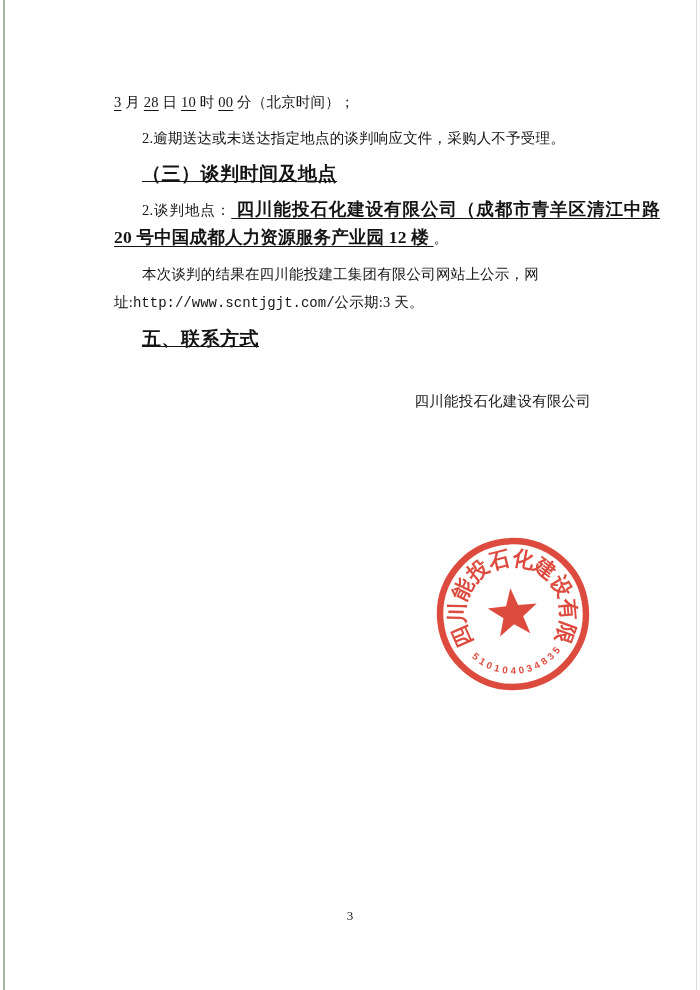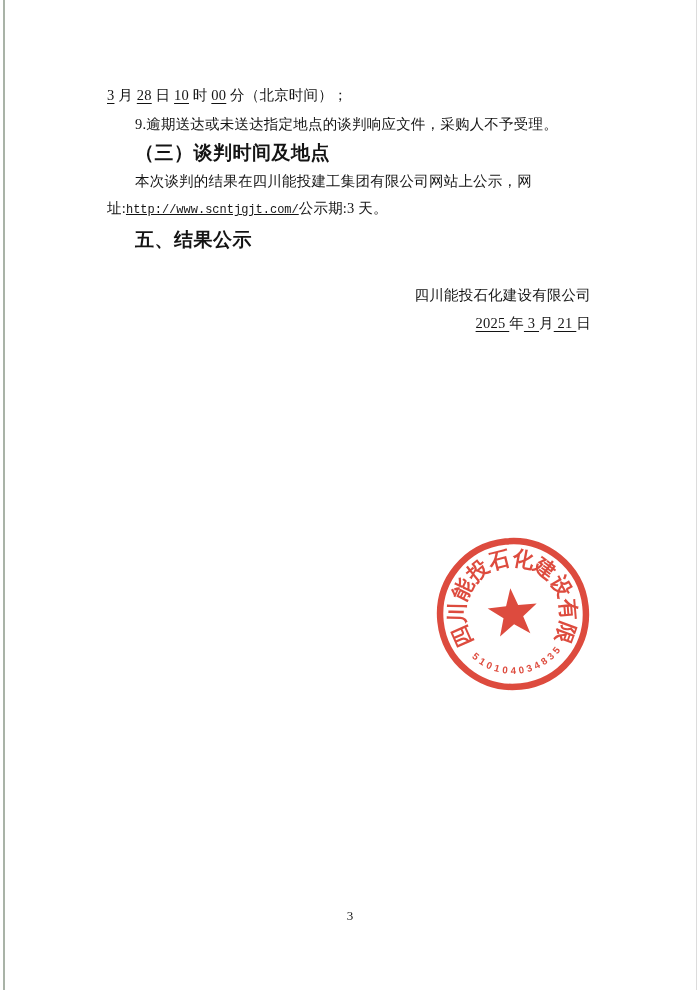"3 月 28 日 10" .para { margin: 1px -> 8px }
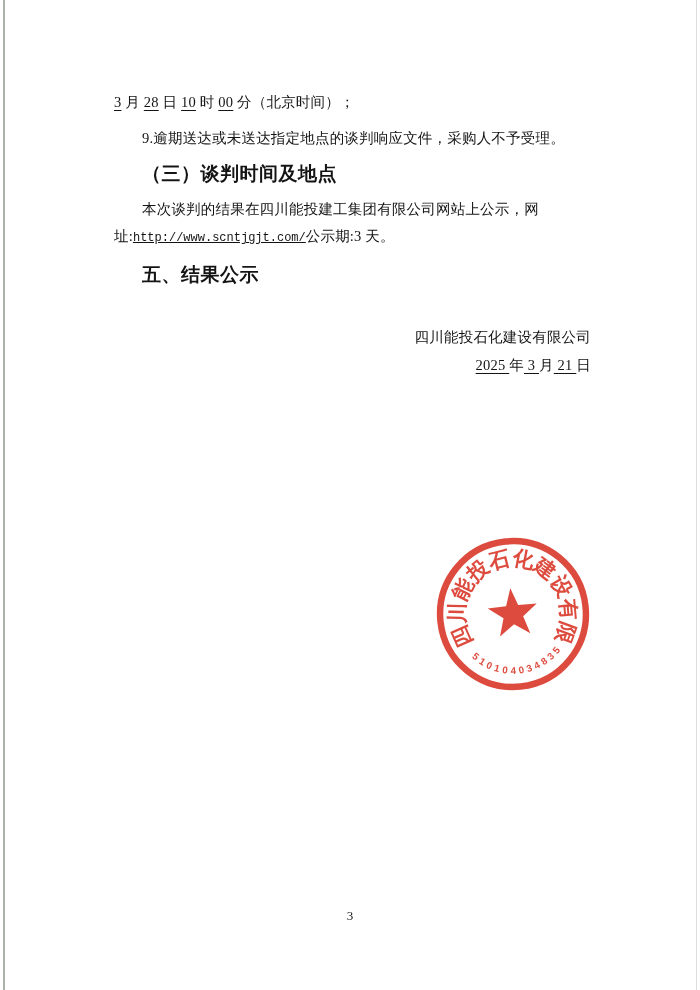"9.逾期送达或未送达指定地点的谈判响应文件，采购人不予受理。" span { text: 9 -> 2 }
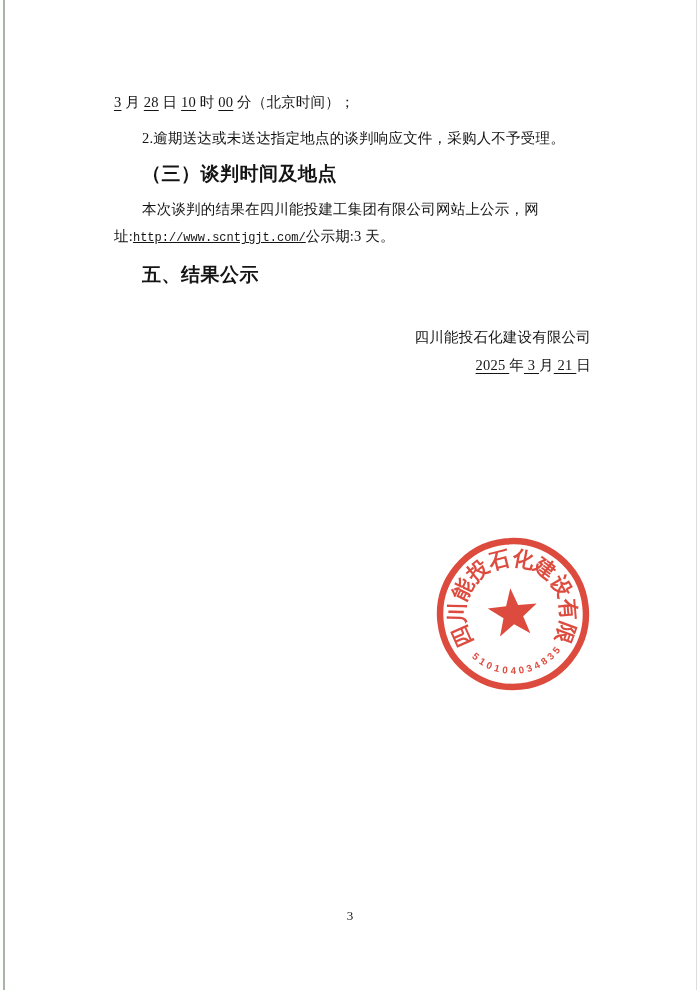"（三）谈判时间及地点" .heading { text-decoration: none -> underline }
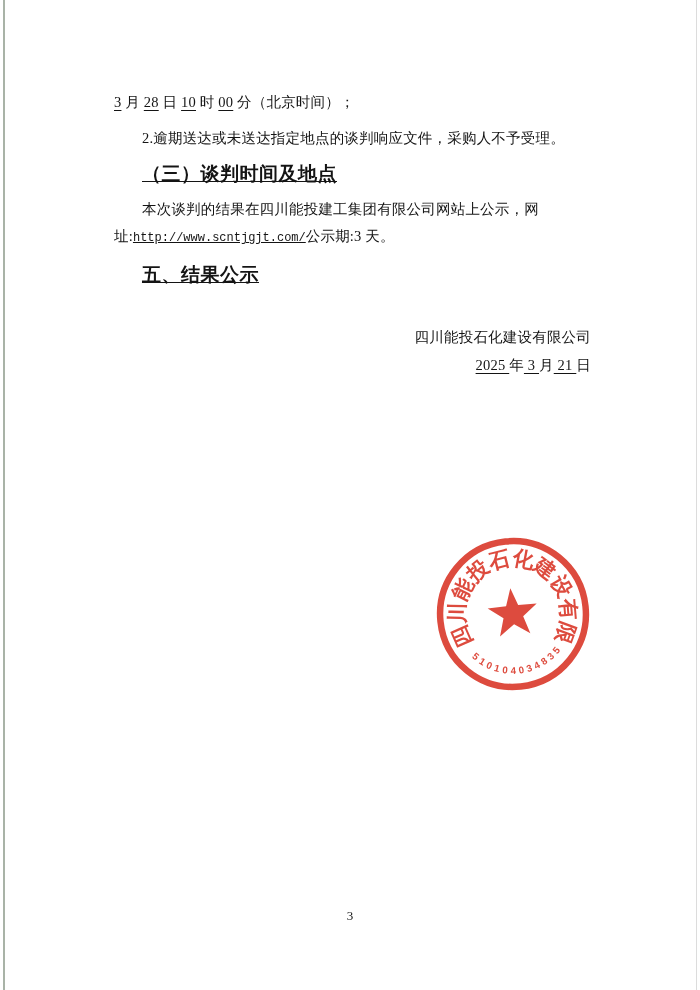"2.谈判地点： 四川能投石化建设有限公司（成都市青羊区清江中路 20" p.para { html: none -> <p><span>2.谈判地点：</span><span> 四川能投石化建设有限公司（成都市青羊区清江中路 20 号中国成都人力资源服务产业园 12 楼 </span><span>。</span></p> }
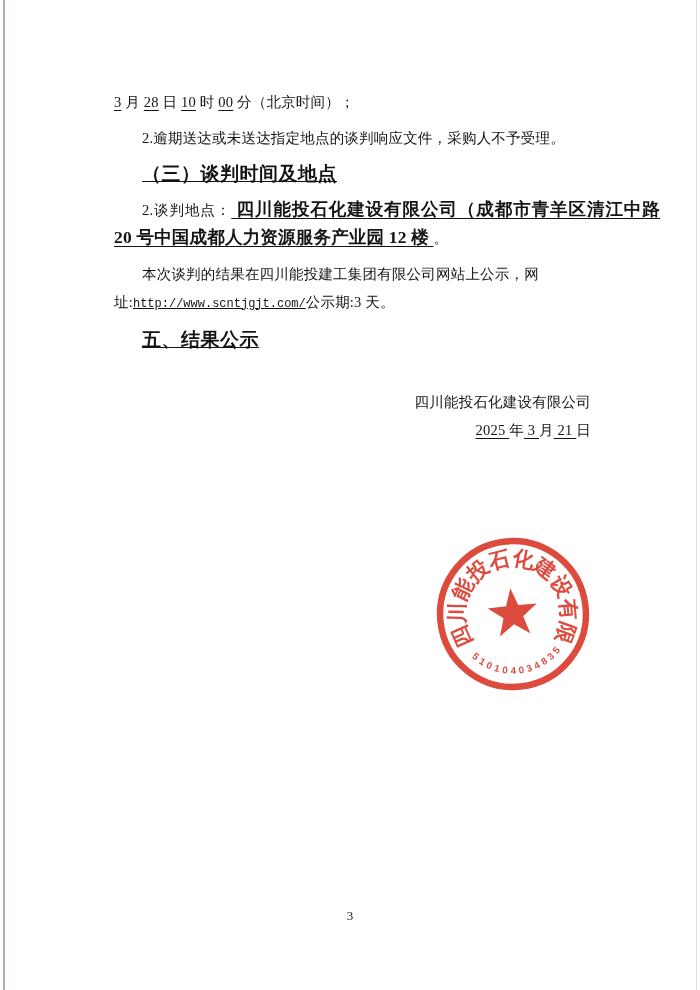"http://www.scntjgjt.com/" .url { font-size: 12px -> 14px; text-decoration: underline -> none }
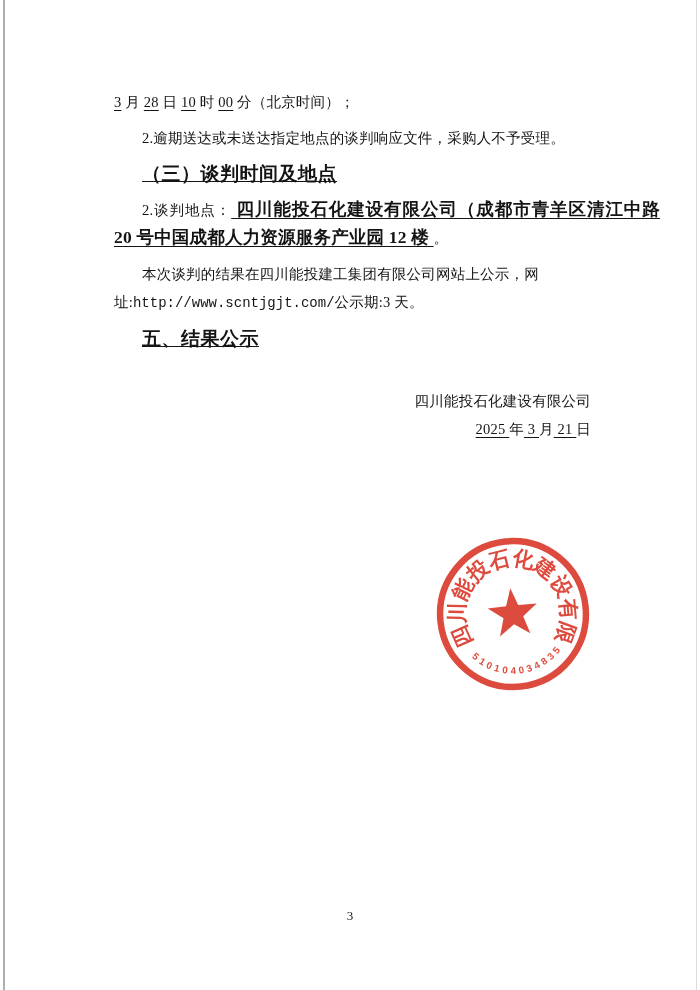"五、结果公示" span { text: 结果公示 -> 联系方式 }
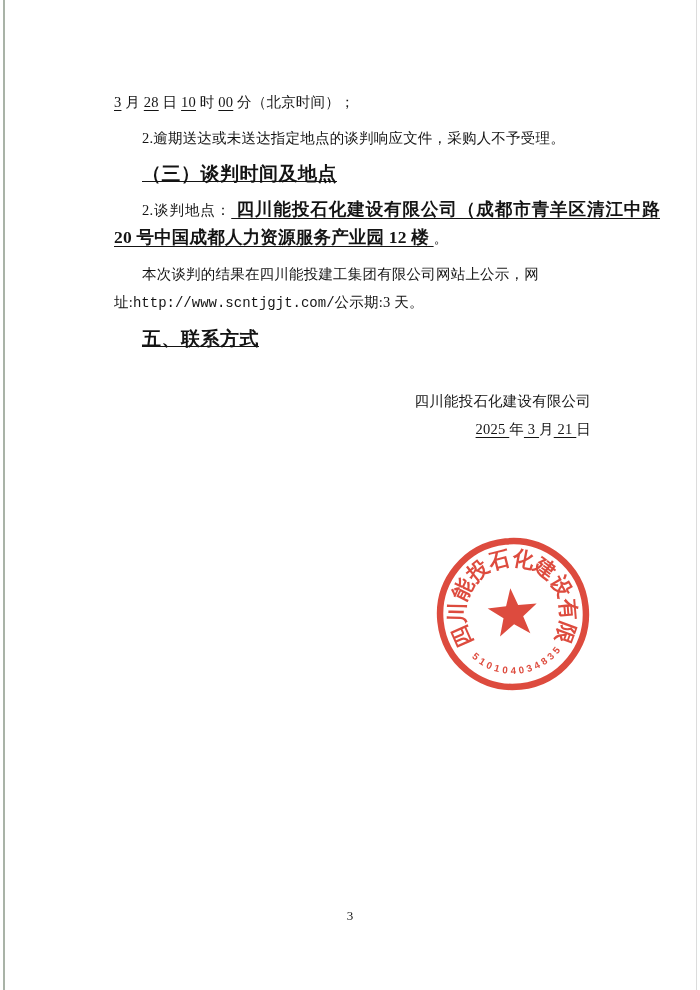"2025 年 3 月 21" p.para { html: <p><span> 2025 </span><span>年</span><span> 3 </span><span>月</span><span> 21 </span><span>日</span></p> -> none }
